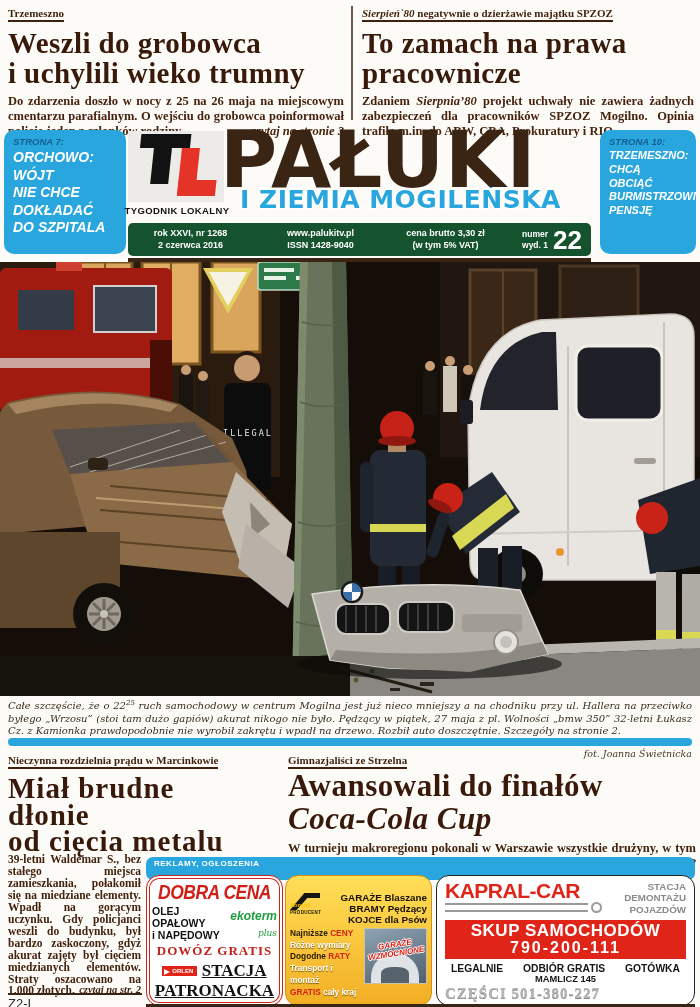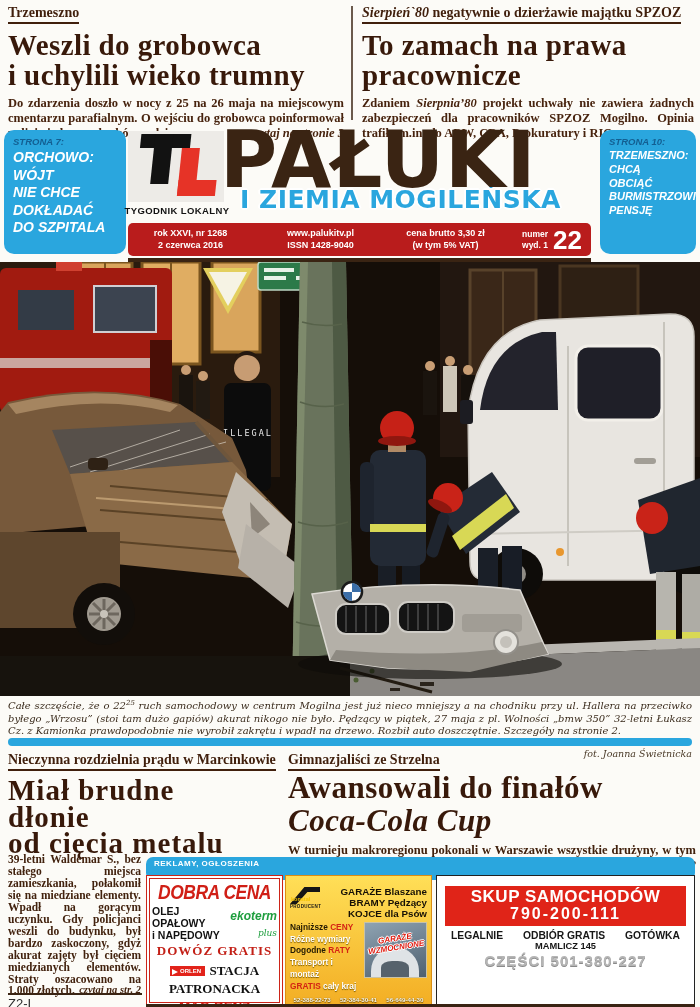"Trzemeszno" .kicker { font-size: 14px -> 11px }
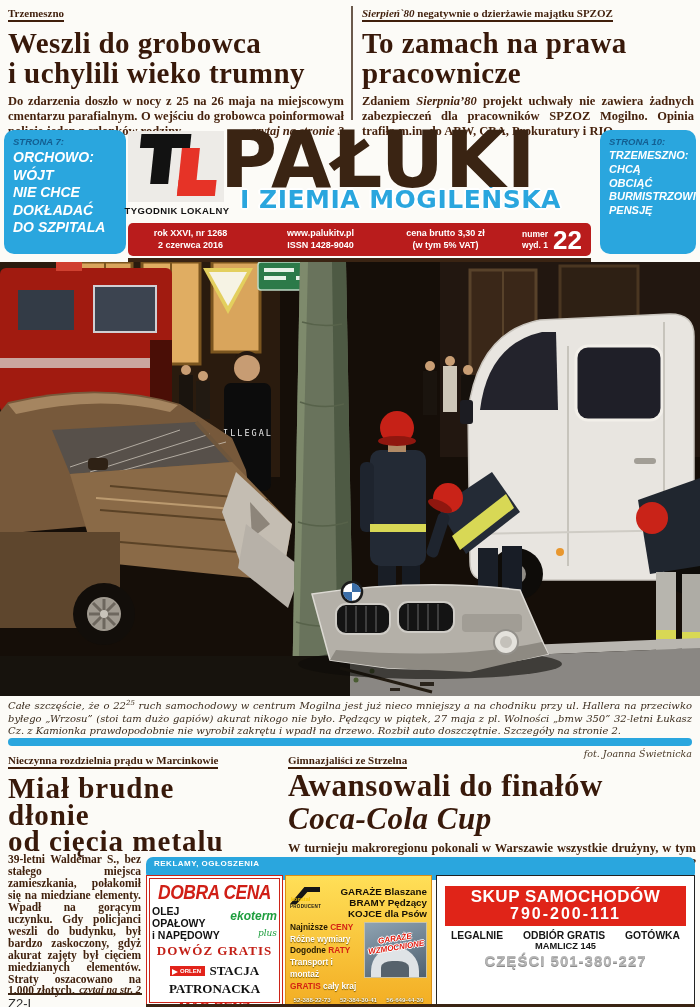"rok XXVI, nr 1268" .info-bar { background: #b91c1c -> #14532d }
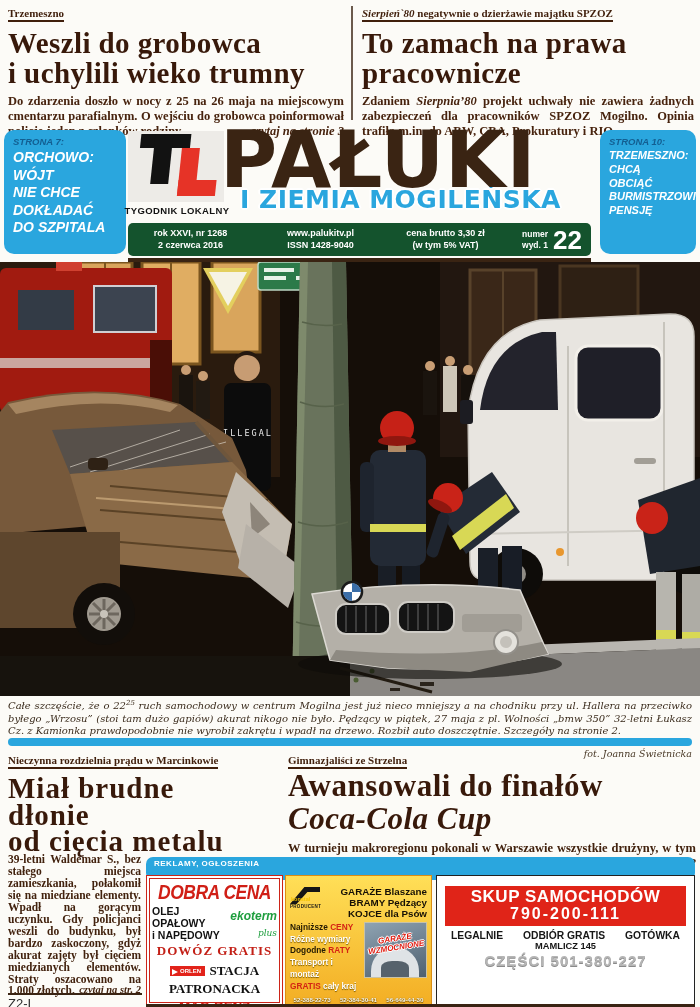"DOBRA CENA" .ad { border-radius: none -> 13px }
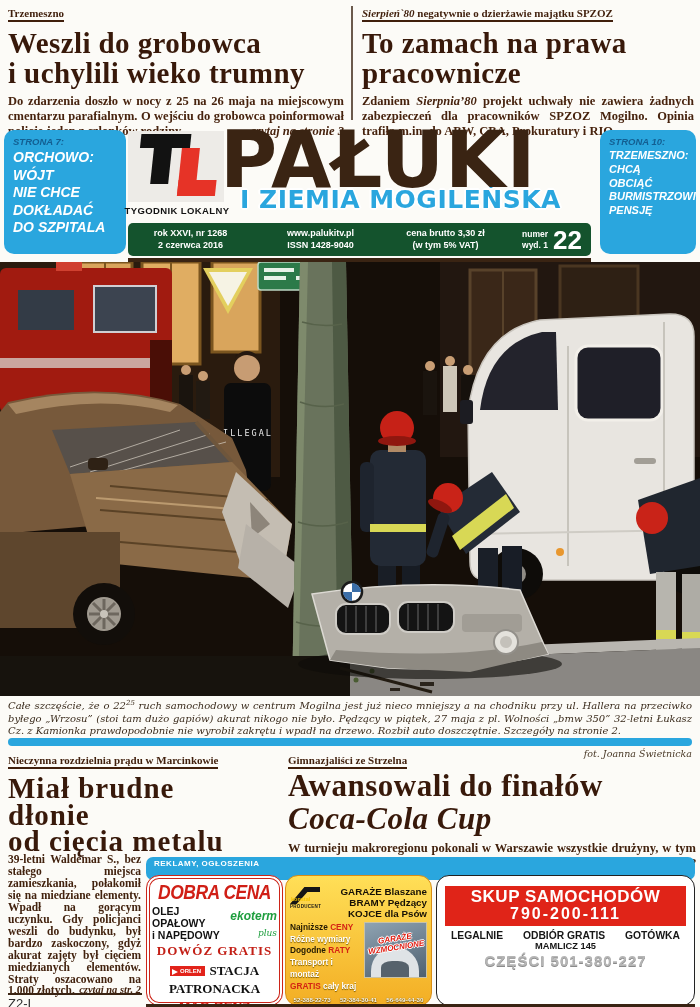"GARAŻE Blaszane" .ad2 { padding: 11px 4px -> 17px 4px }
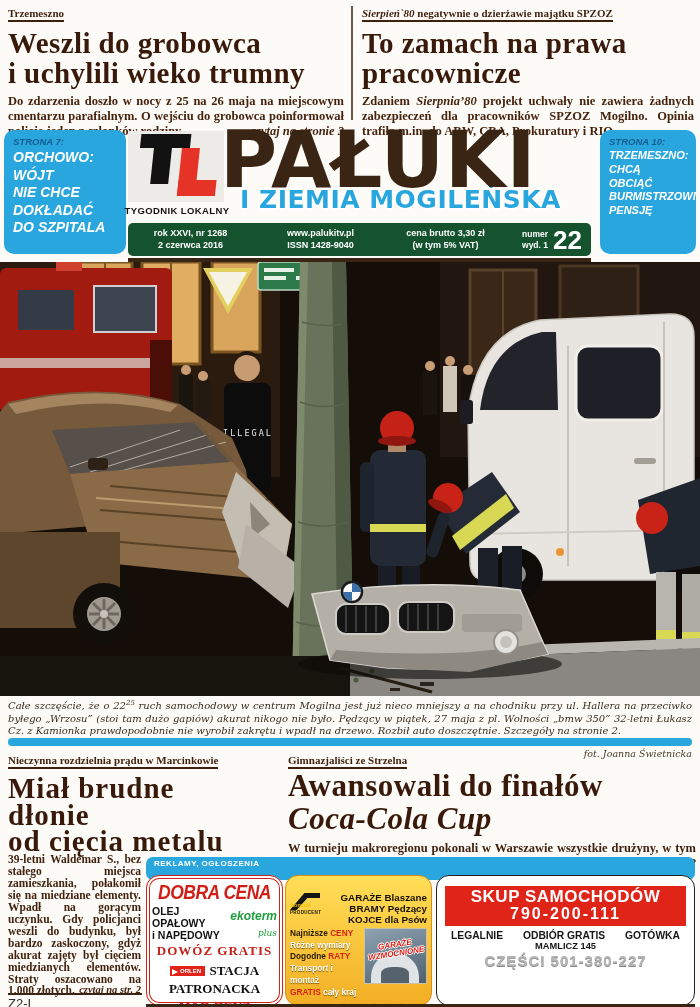"KAPRAL-CAR" div.kapral-row { html: none -> <div> <div> <div>KAPRAL-CAR</div> <div> <span></span> </div> </div> <div> <div>STACJA DEMONTAŻU</div> <div>POJAZDÓW</div> </div> </div> }
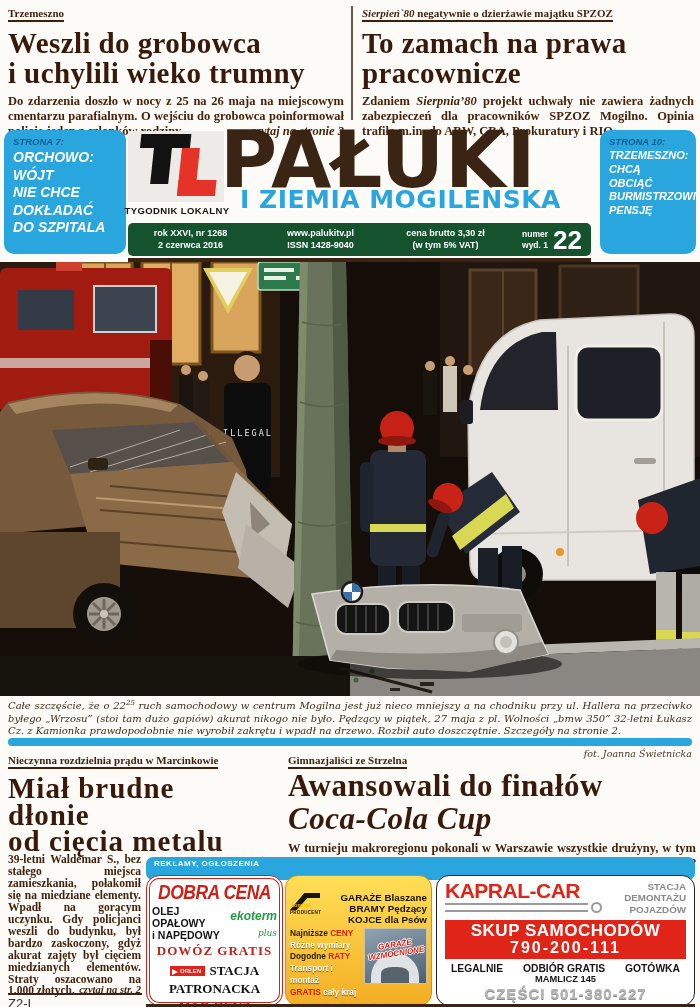"STACJA PATRONACKA" .stacja { font-size: 13px -> 17px; text-decoration: none -> underline }
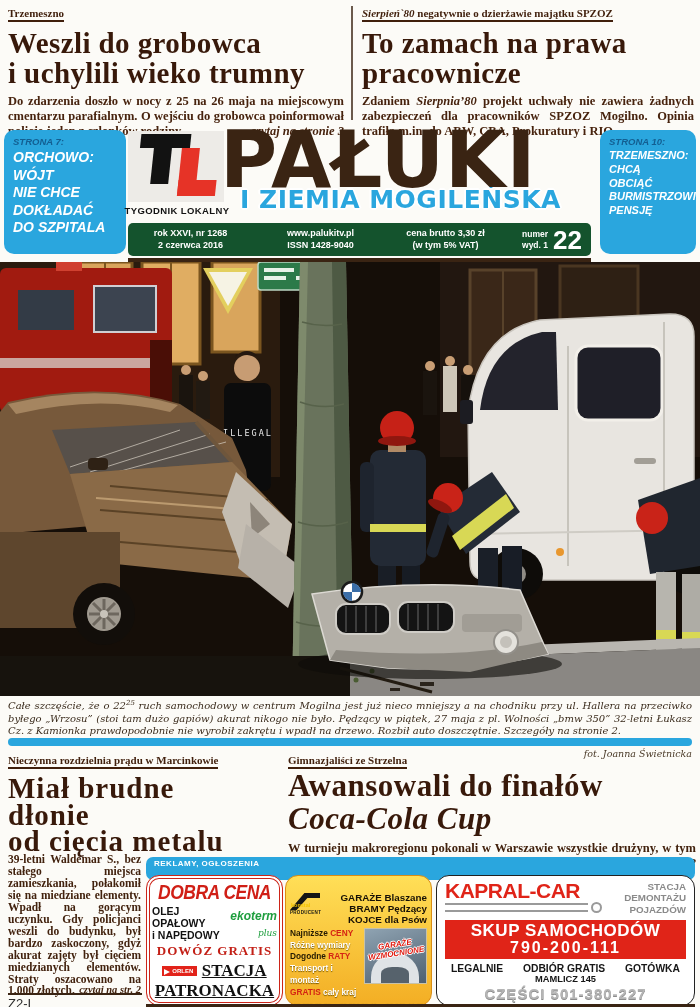"CZĘŚCI 501-380-227" .kapral-parts { font-family: none -> Liberation Serif, serif; text-align: center -> none }
